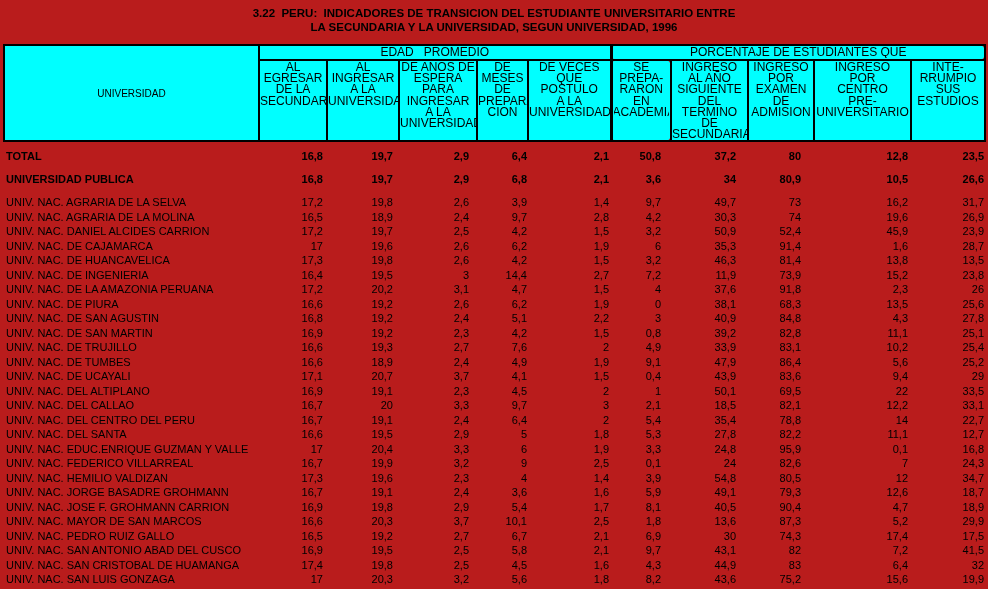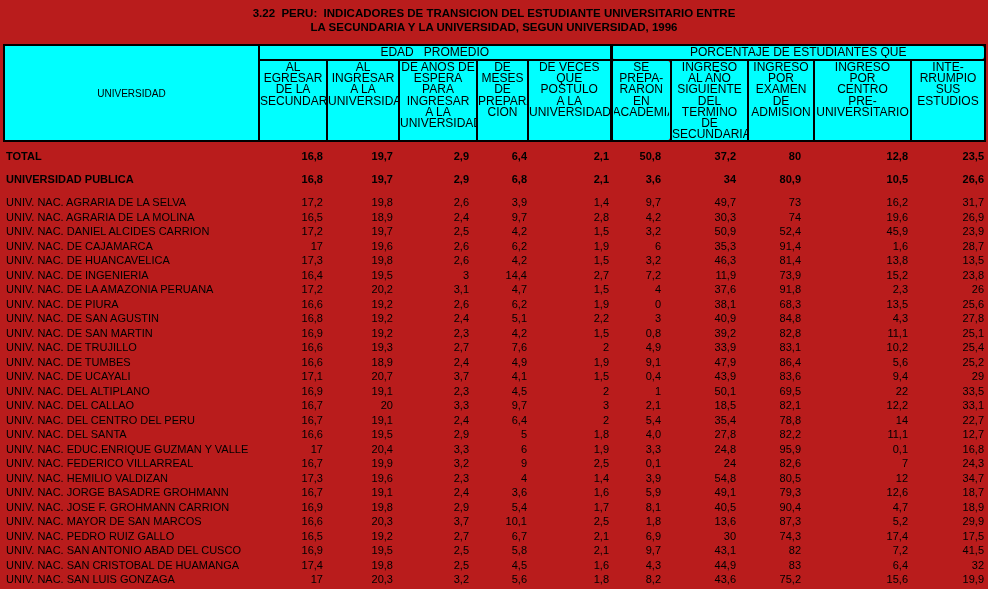"4,0" td { text: 4,0 -> 5,3 }
